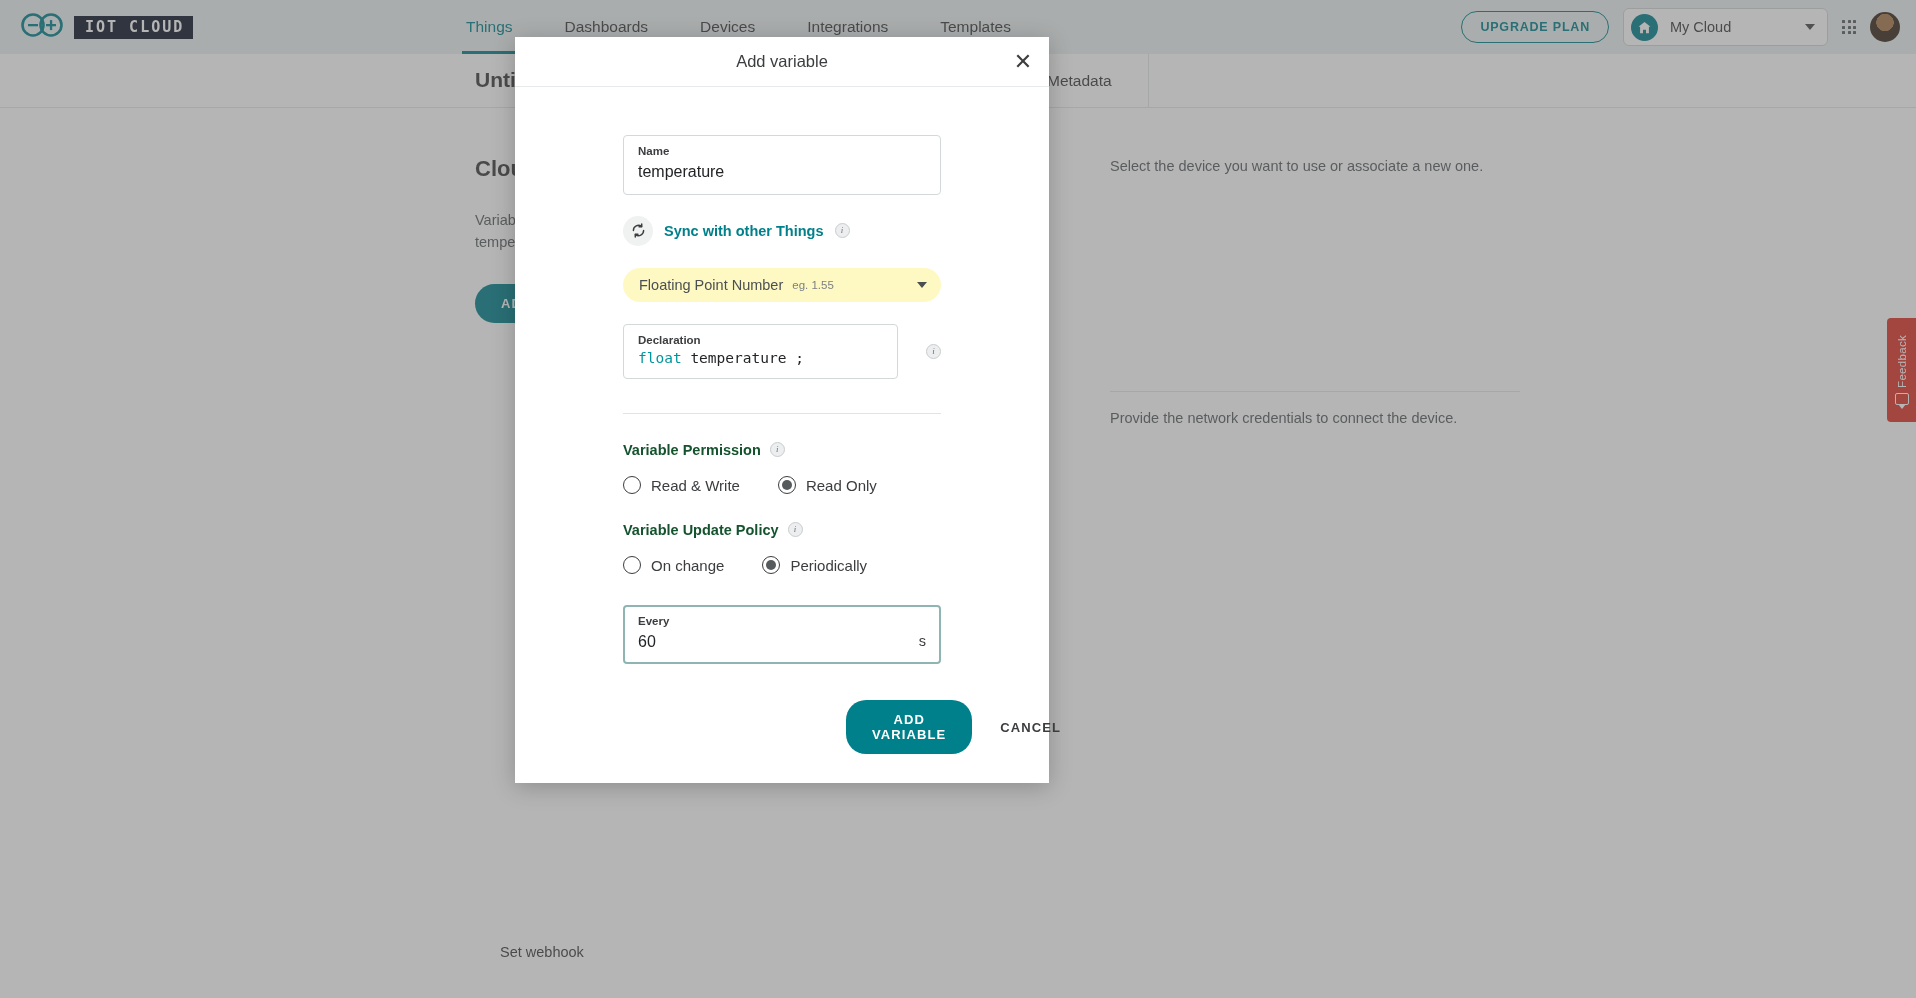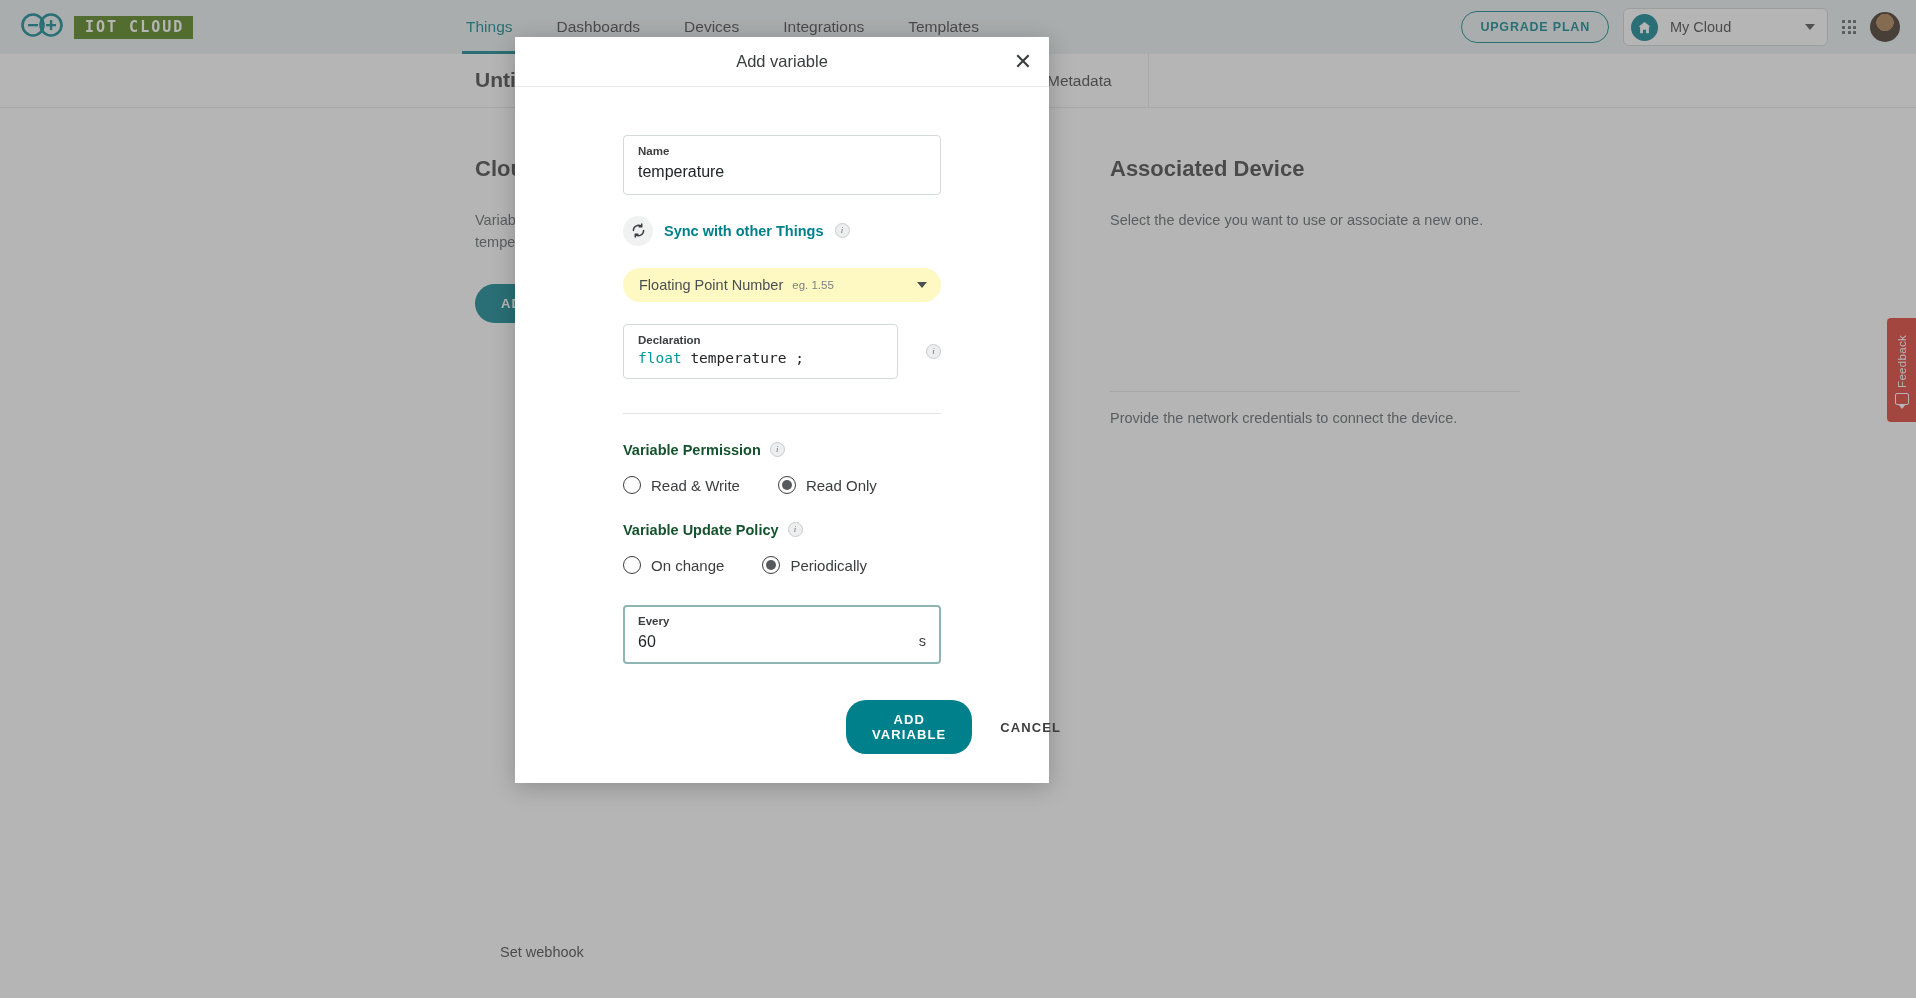"IOT CLOUD" .brand-tag { background: #4d7c0f -> #0f172a }
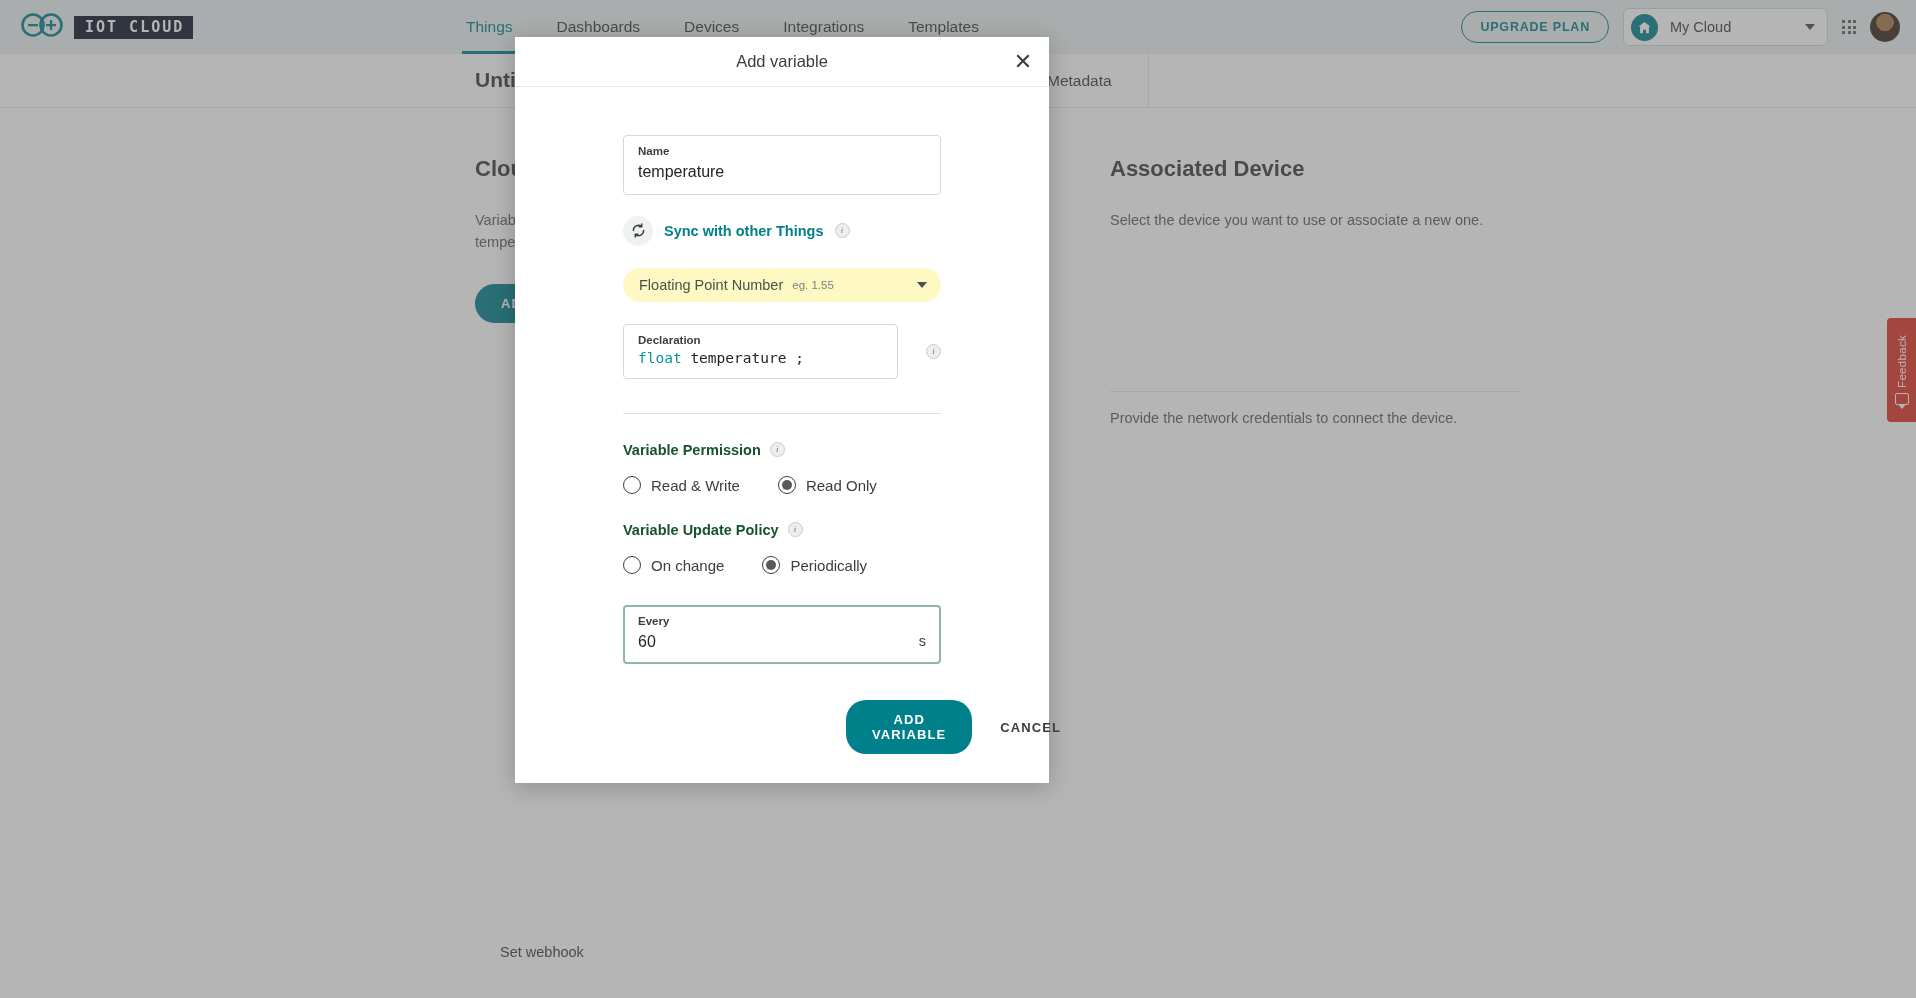"Things" .nav-links { gap: 0px -> 8px }
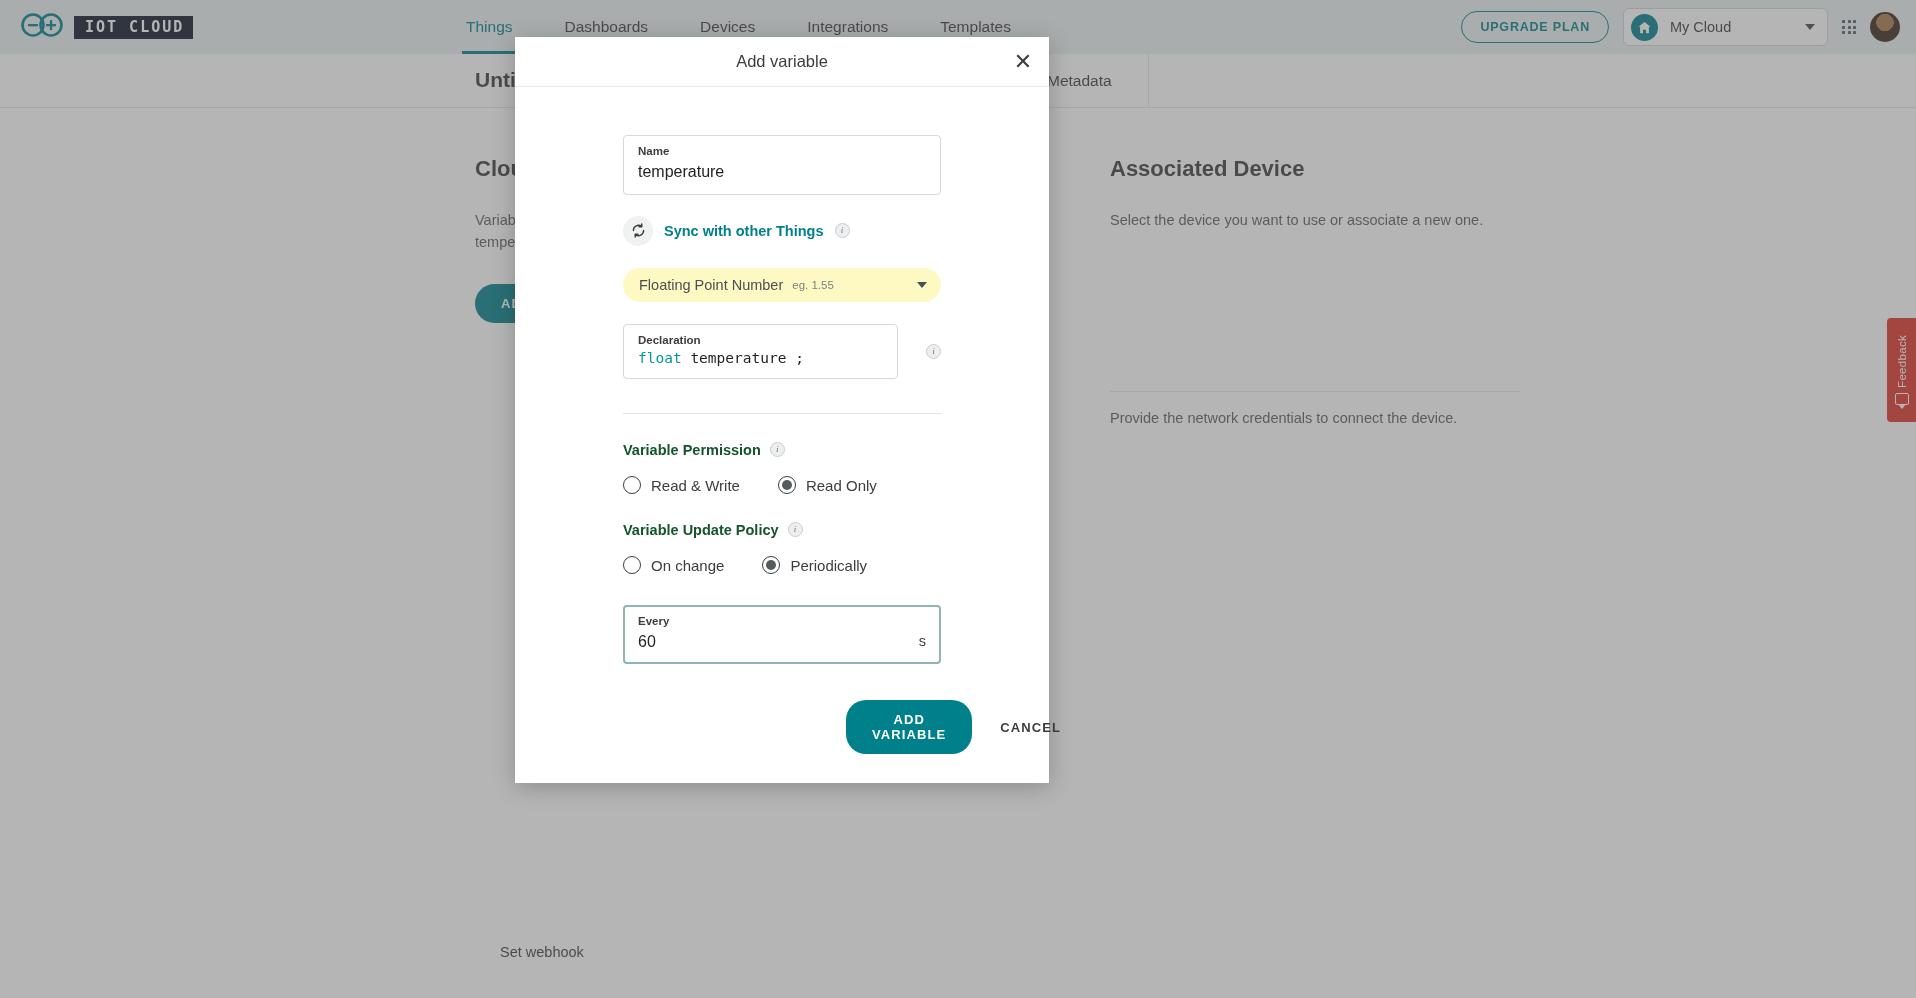"Associated Device" div.col-h { html: <div>Associated Device</div> -> none }
